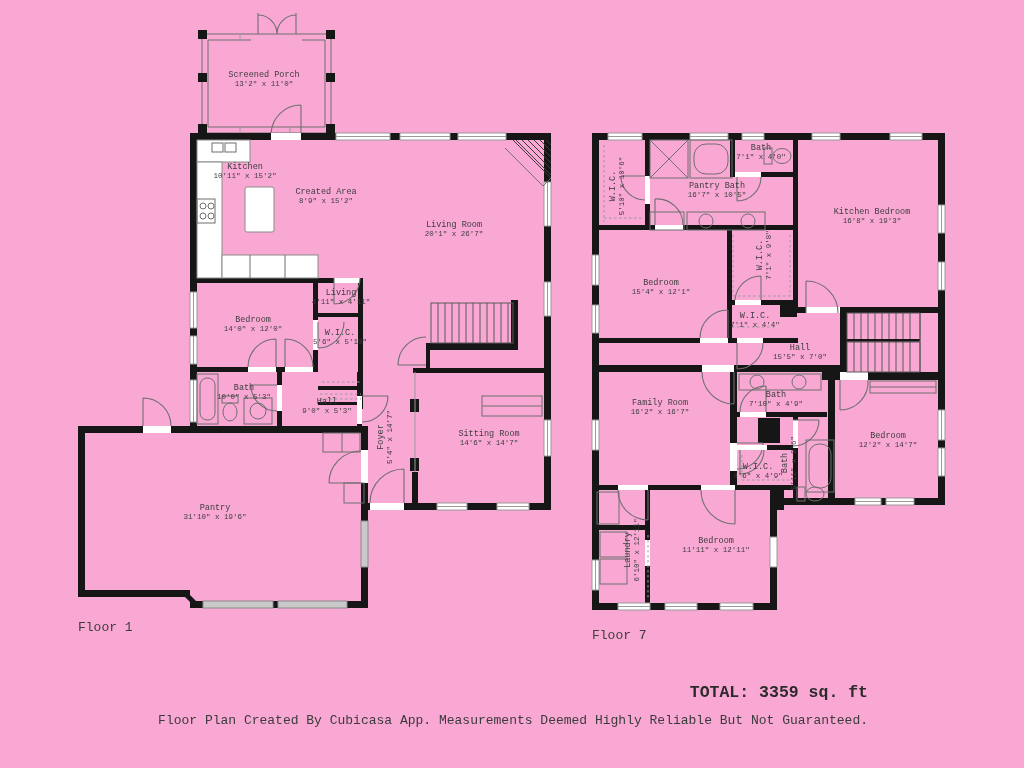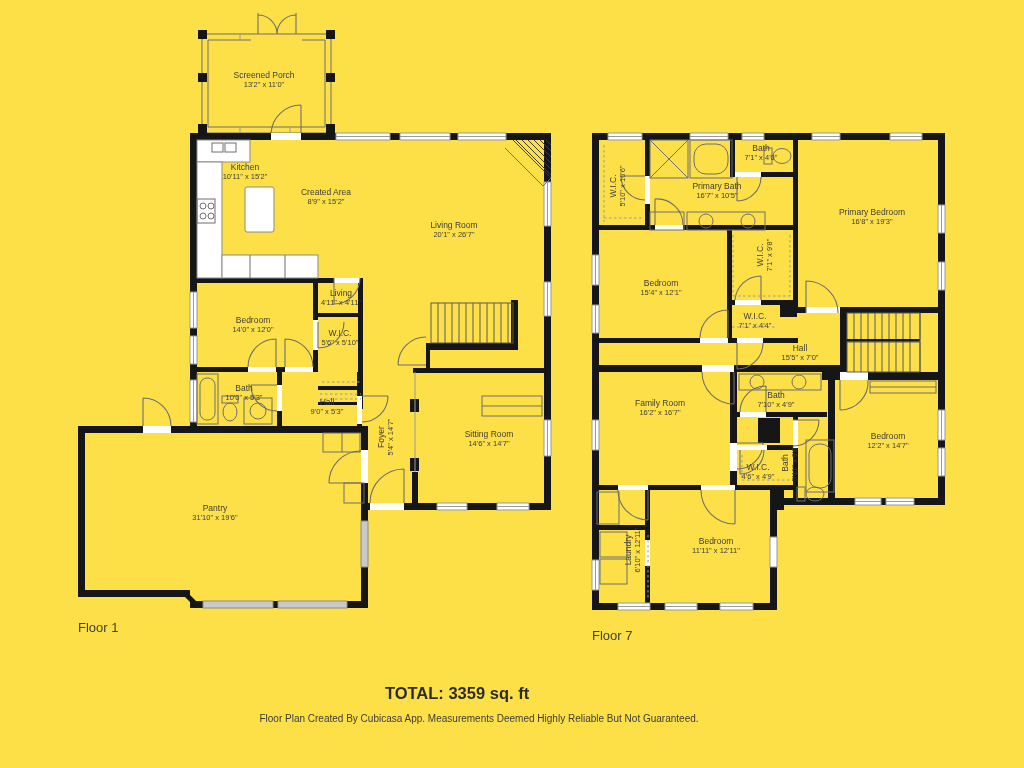"Screened Porch" .canvas { background: #fde047 -> #f9a8d4; font-family: Liberation Sans, sans-serif -> Liberation Mono, monospace }
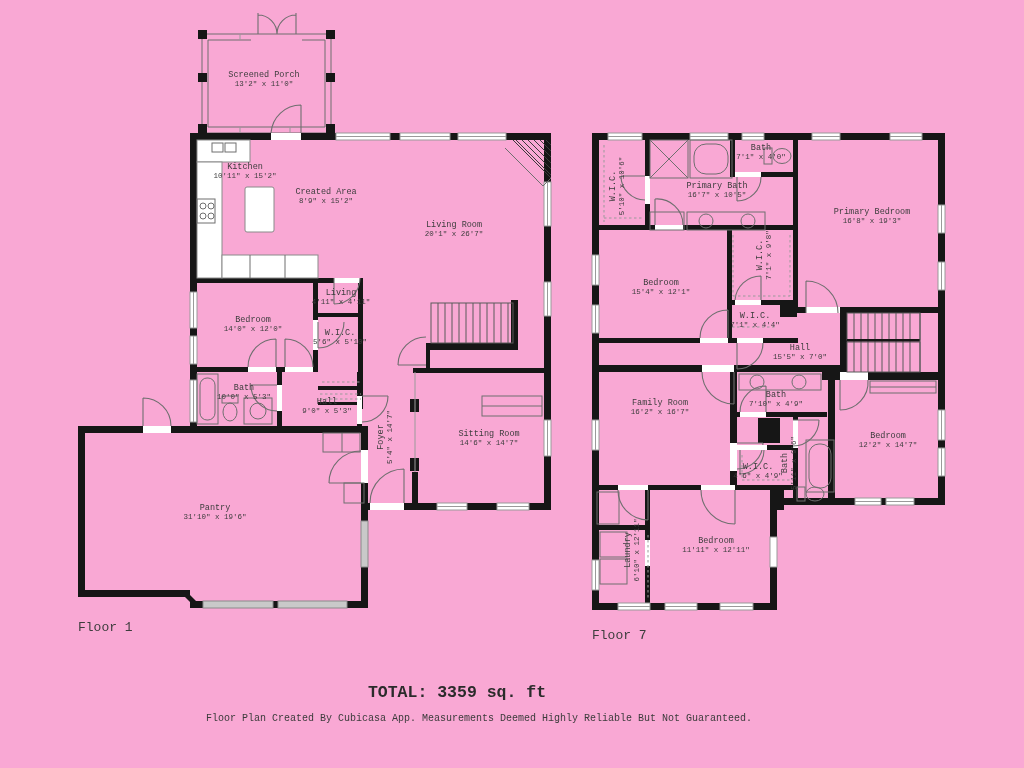"Primary Bath" div.nm { text: Primary -> Pantry }
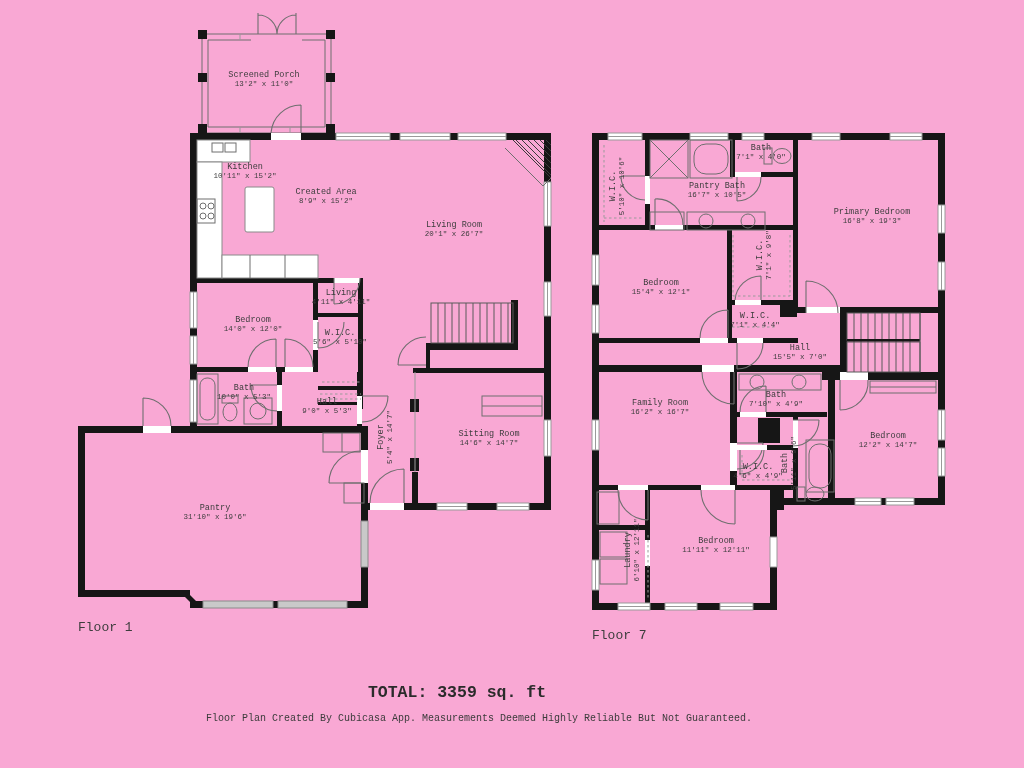"Primary Bedroom" div.nm { text: Primary -> Kitchen }
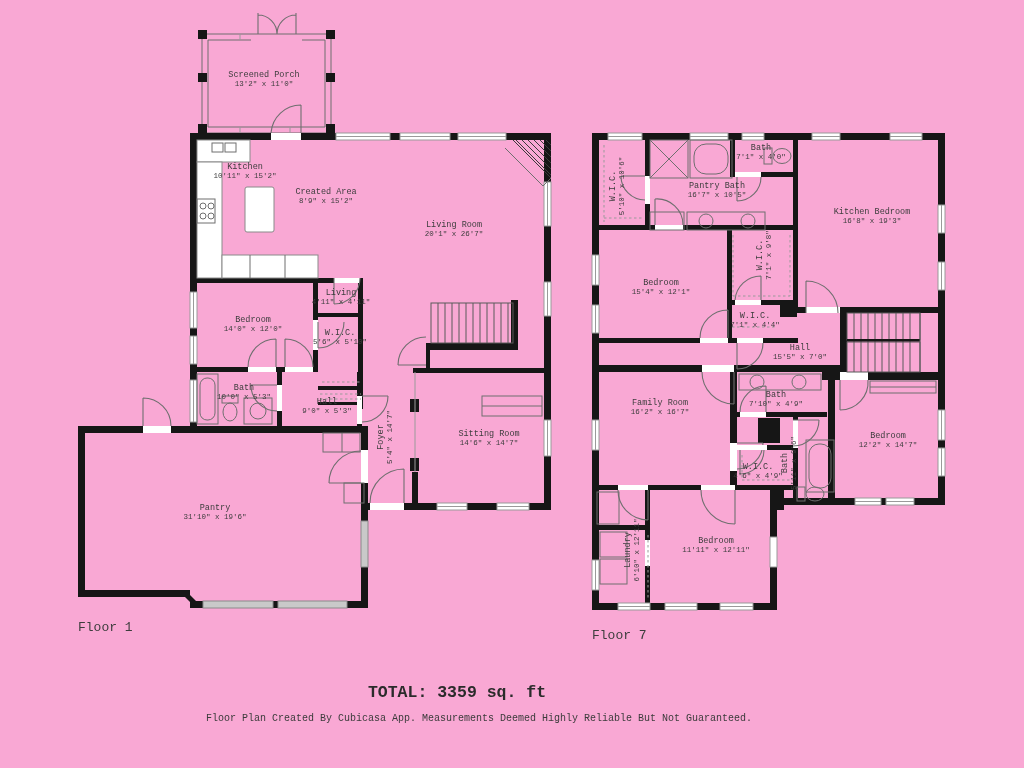"TOTAL: 3359 sq. ft" .summary { margin-left: 23px -> none; text-align: center -> right }
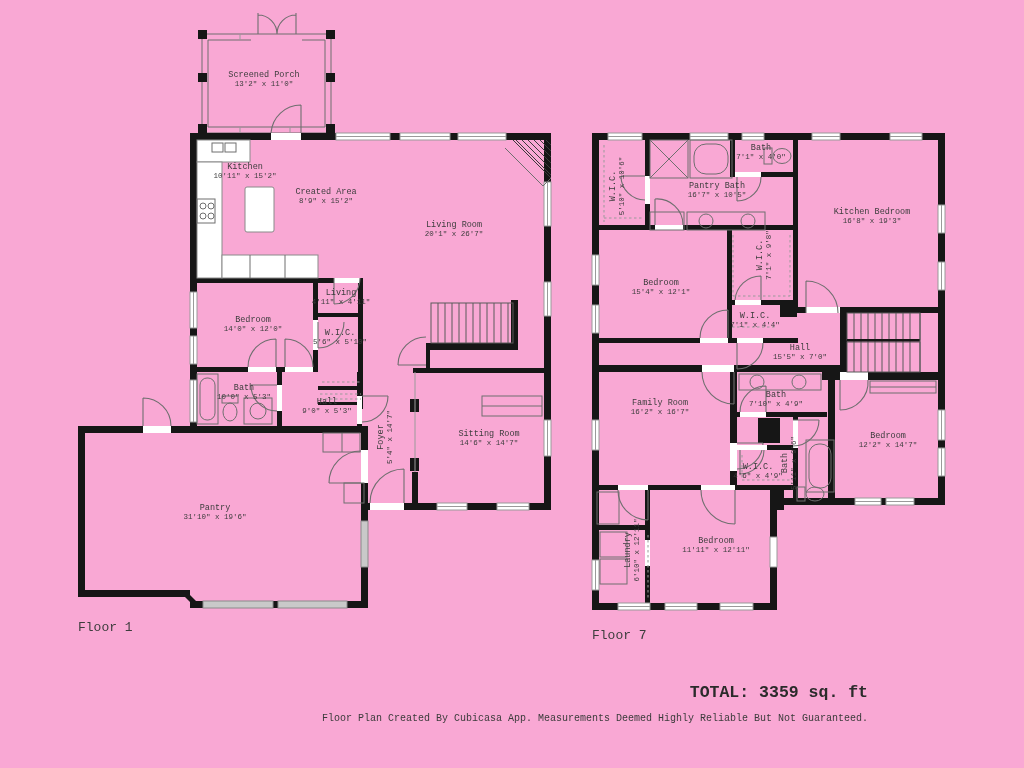"Floor Plan Created By Cubicasa" .sum-disc { font-size: 10px -> 13px }
